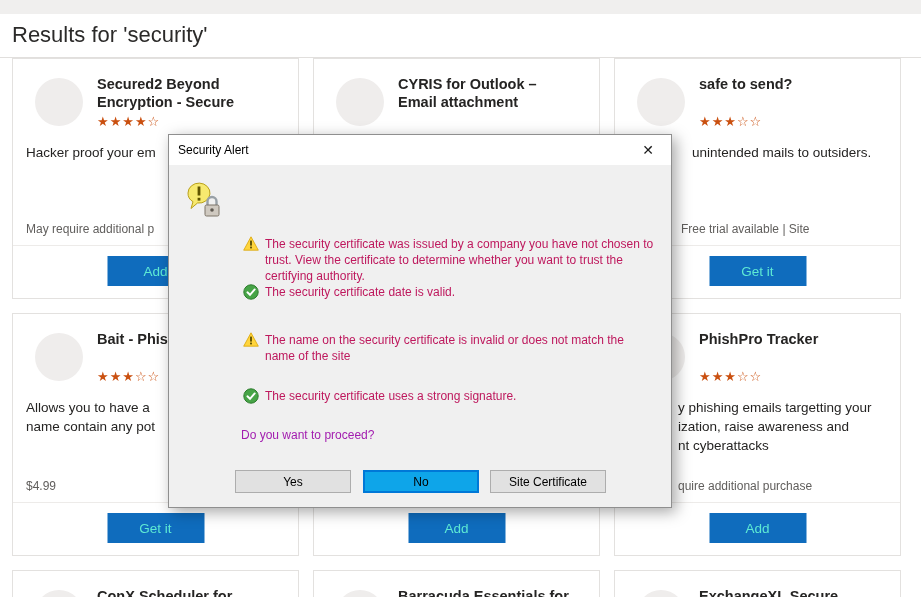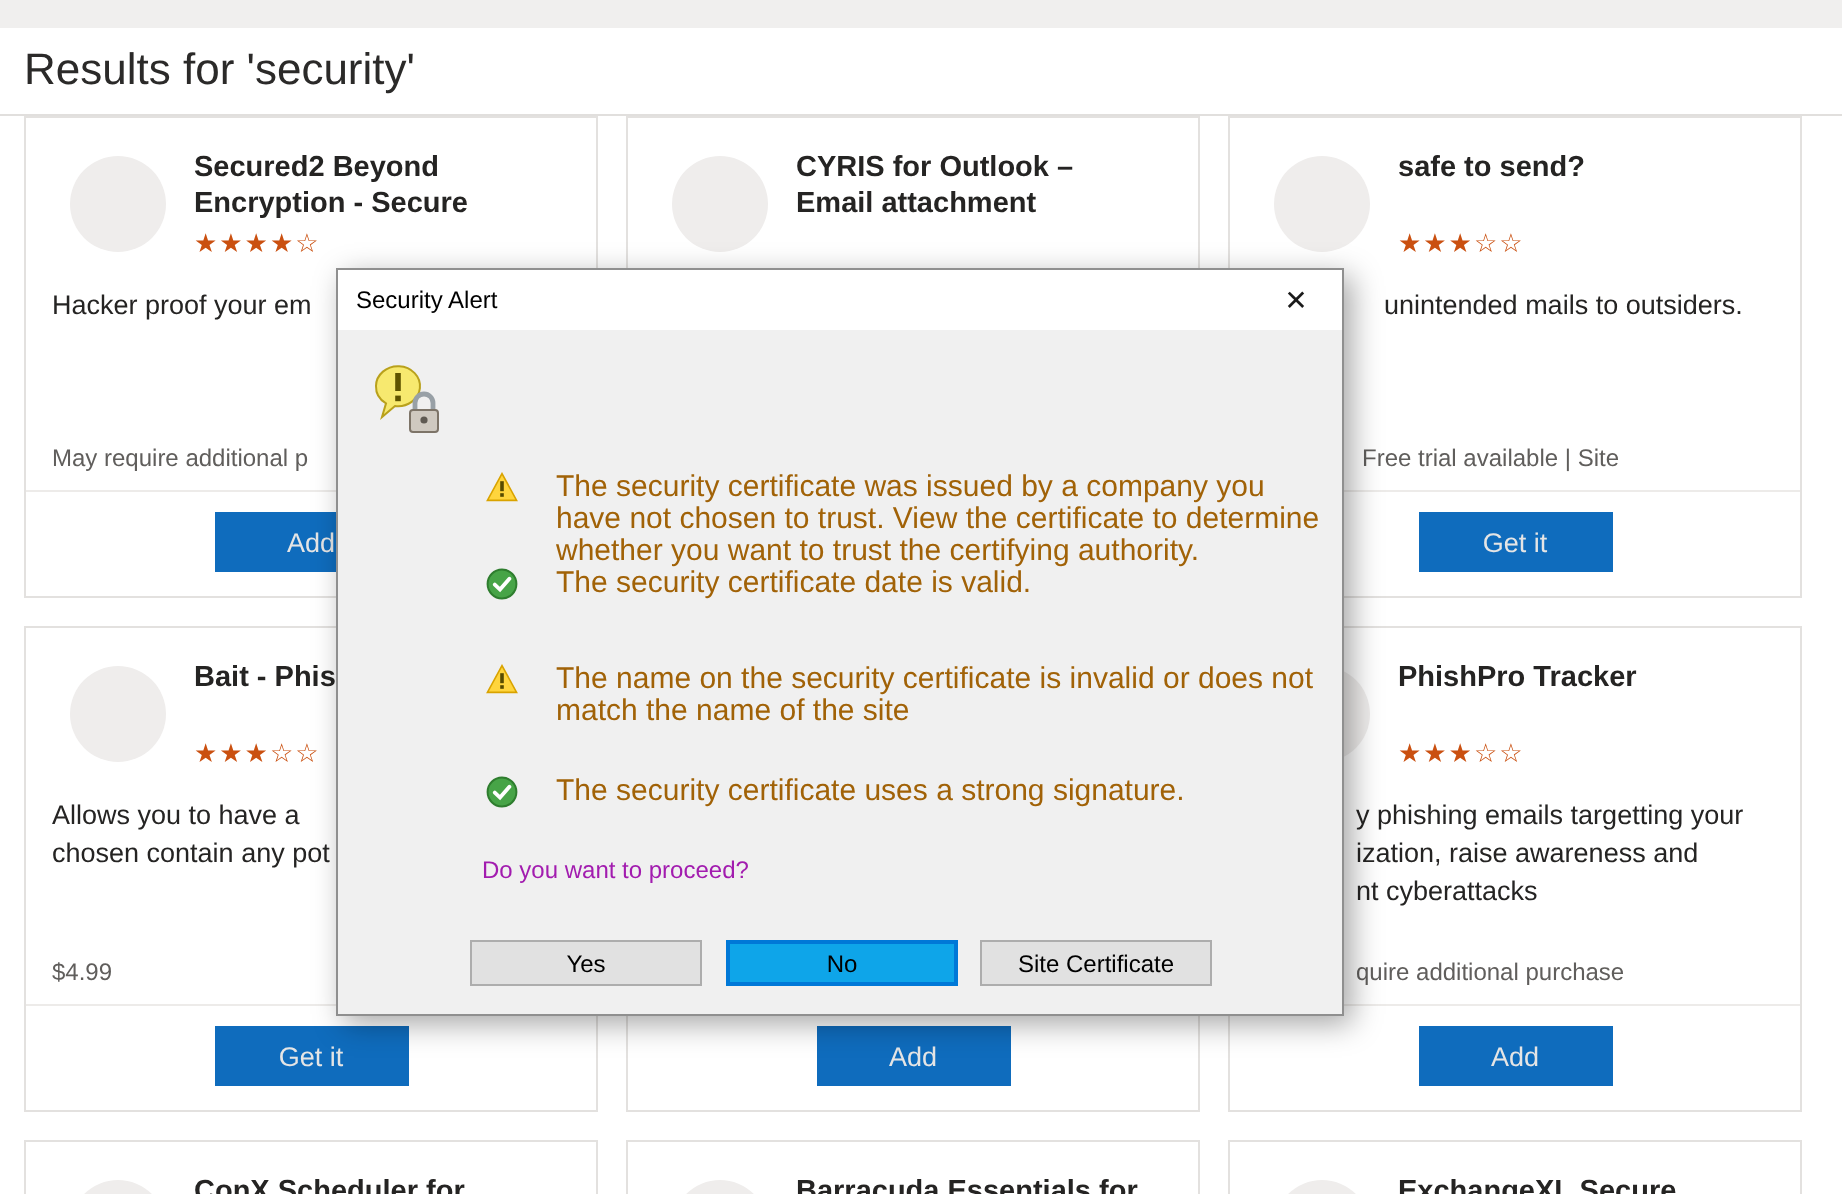"The security certificate was issued" .dlg-item-text { color: #a16207 -> #be185d; font-size: 15px -> 12px; margin-left: 19px -> 6px }
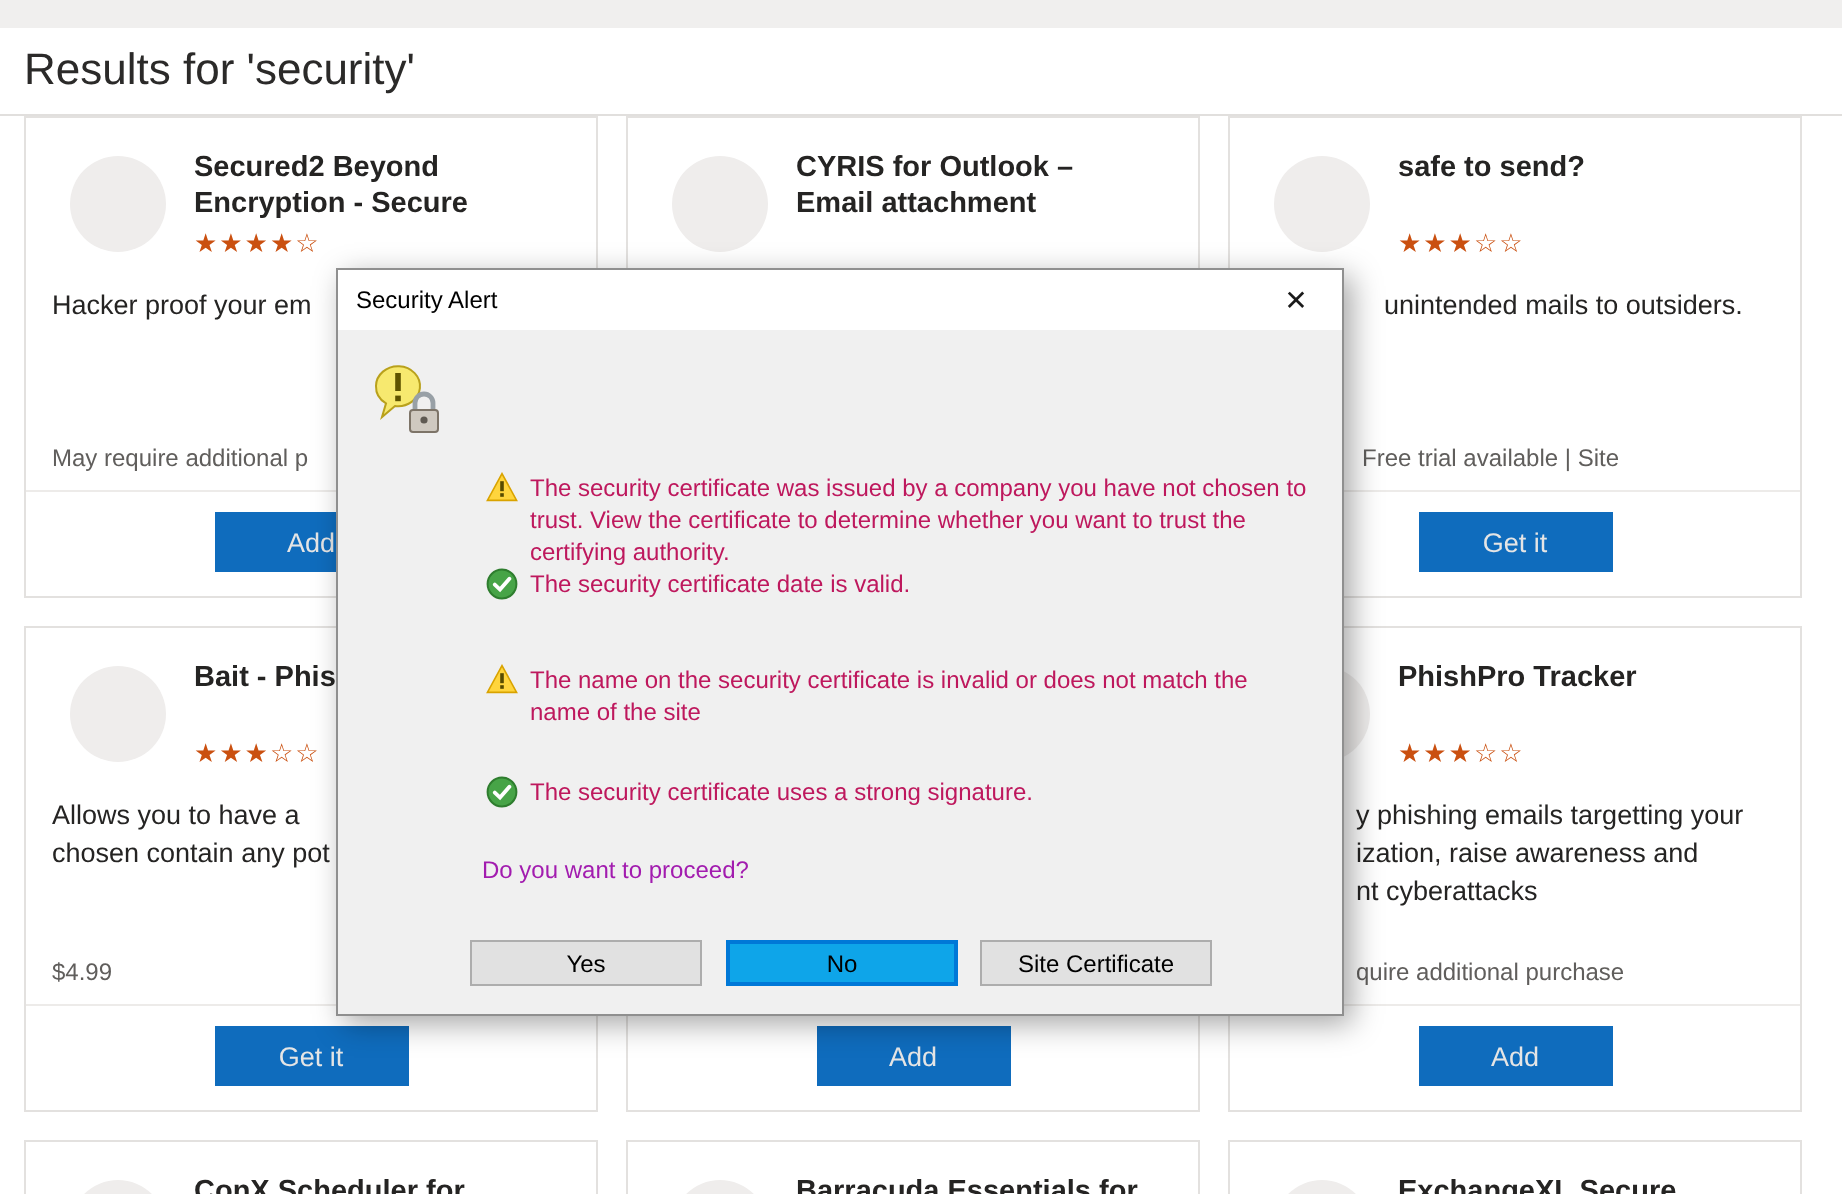"Add" .cta { color: #e5e5e5 -> #5eead4 }
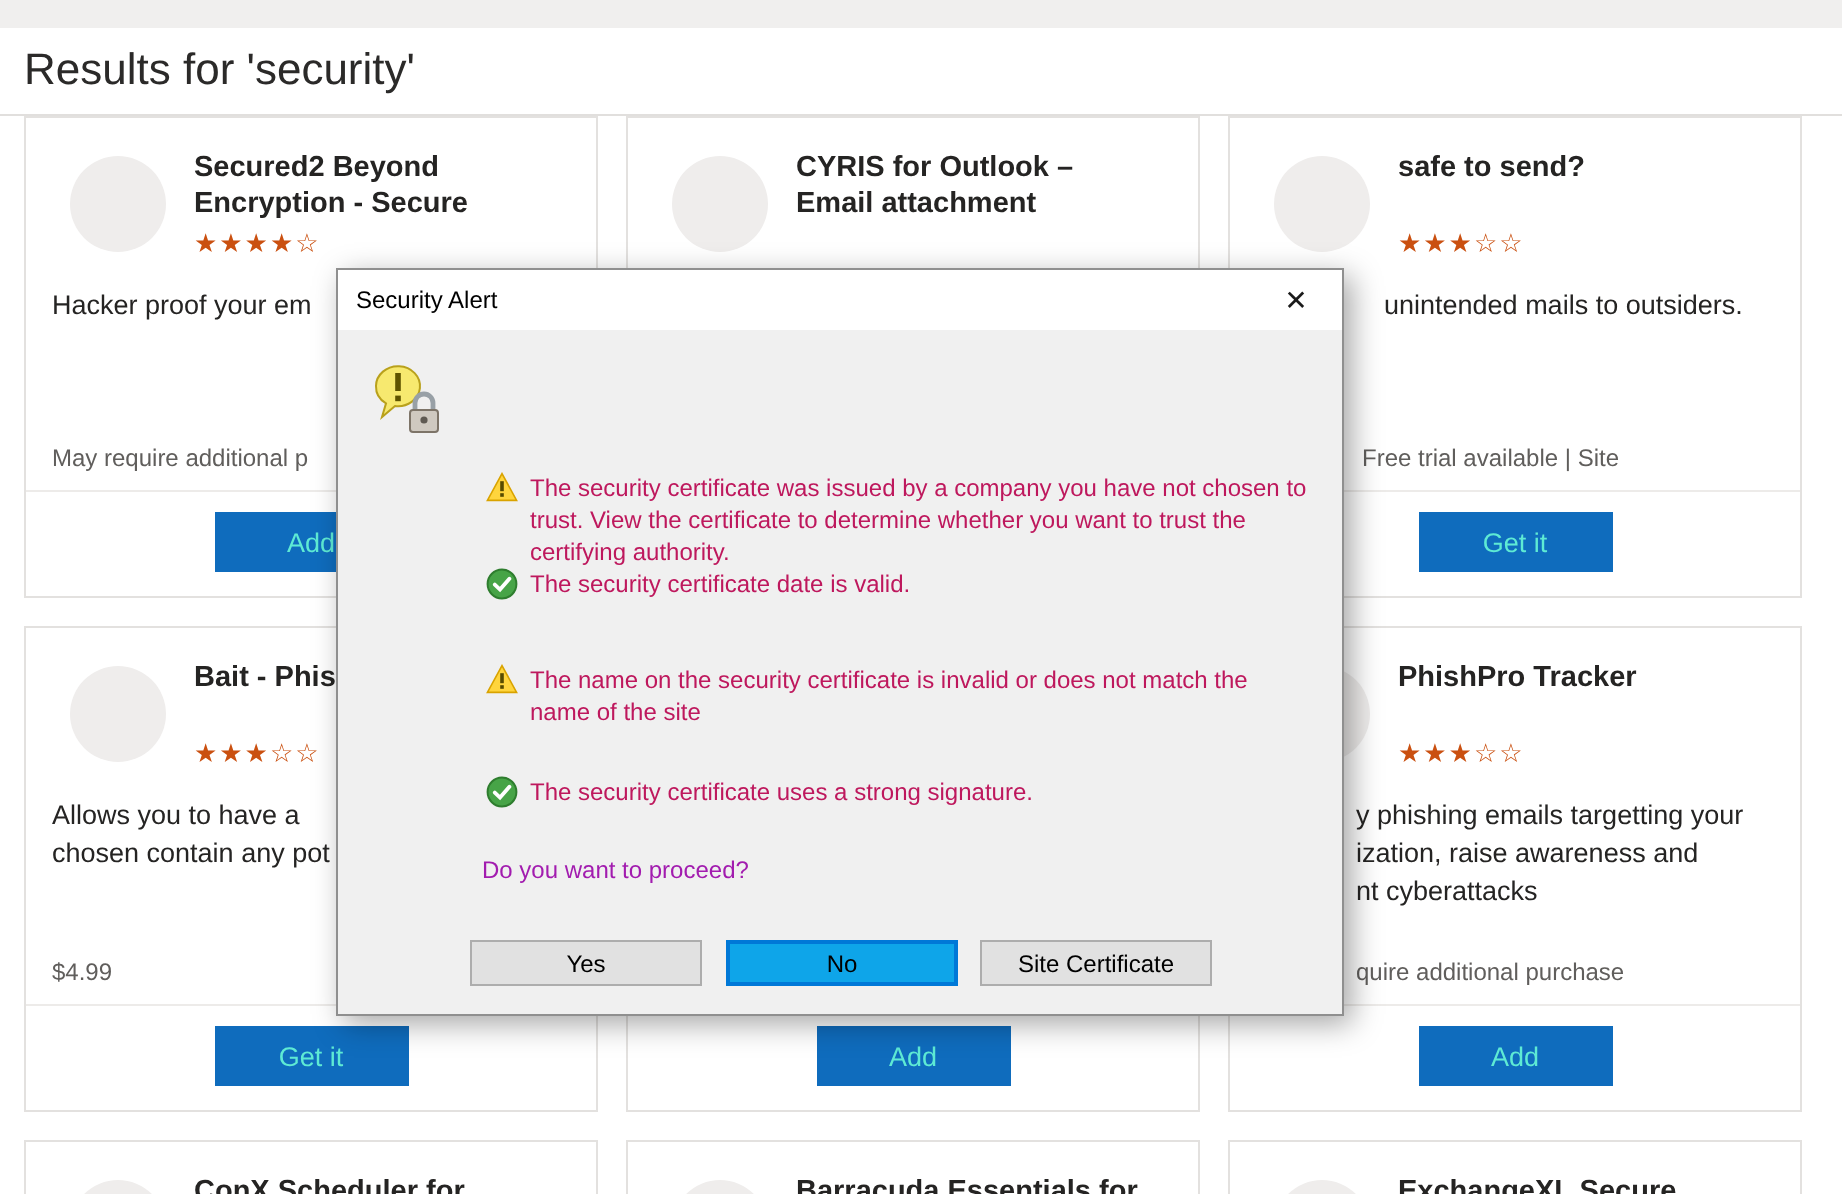"chosen contain any pot" div.dline { text: chosen -> name }
